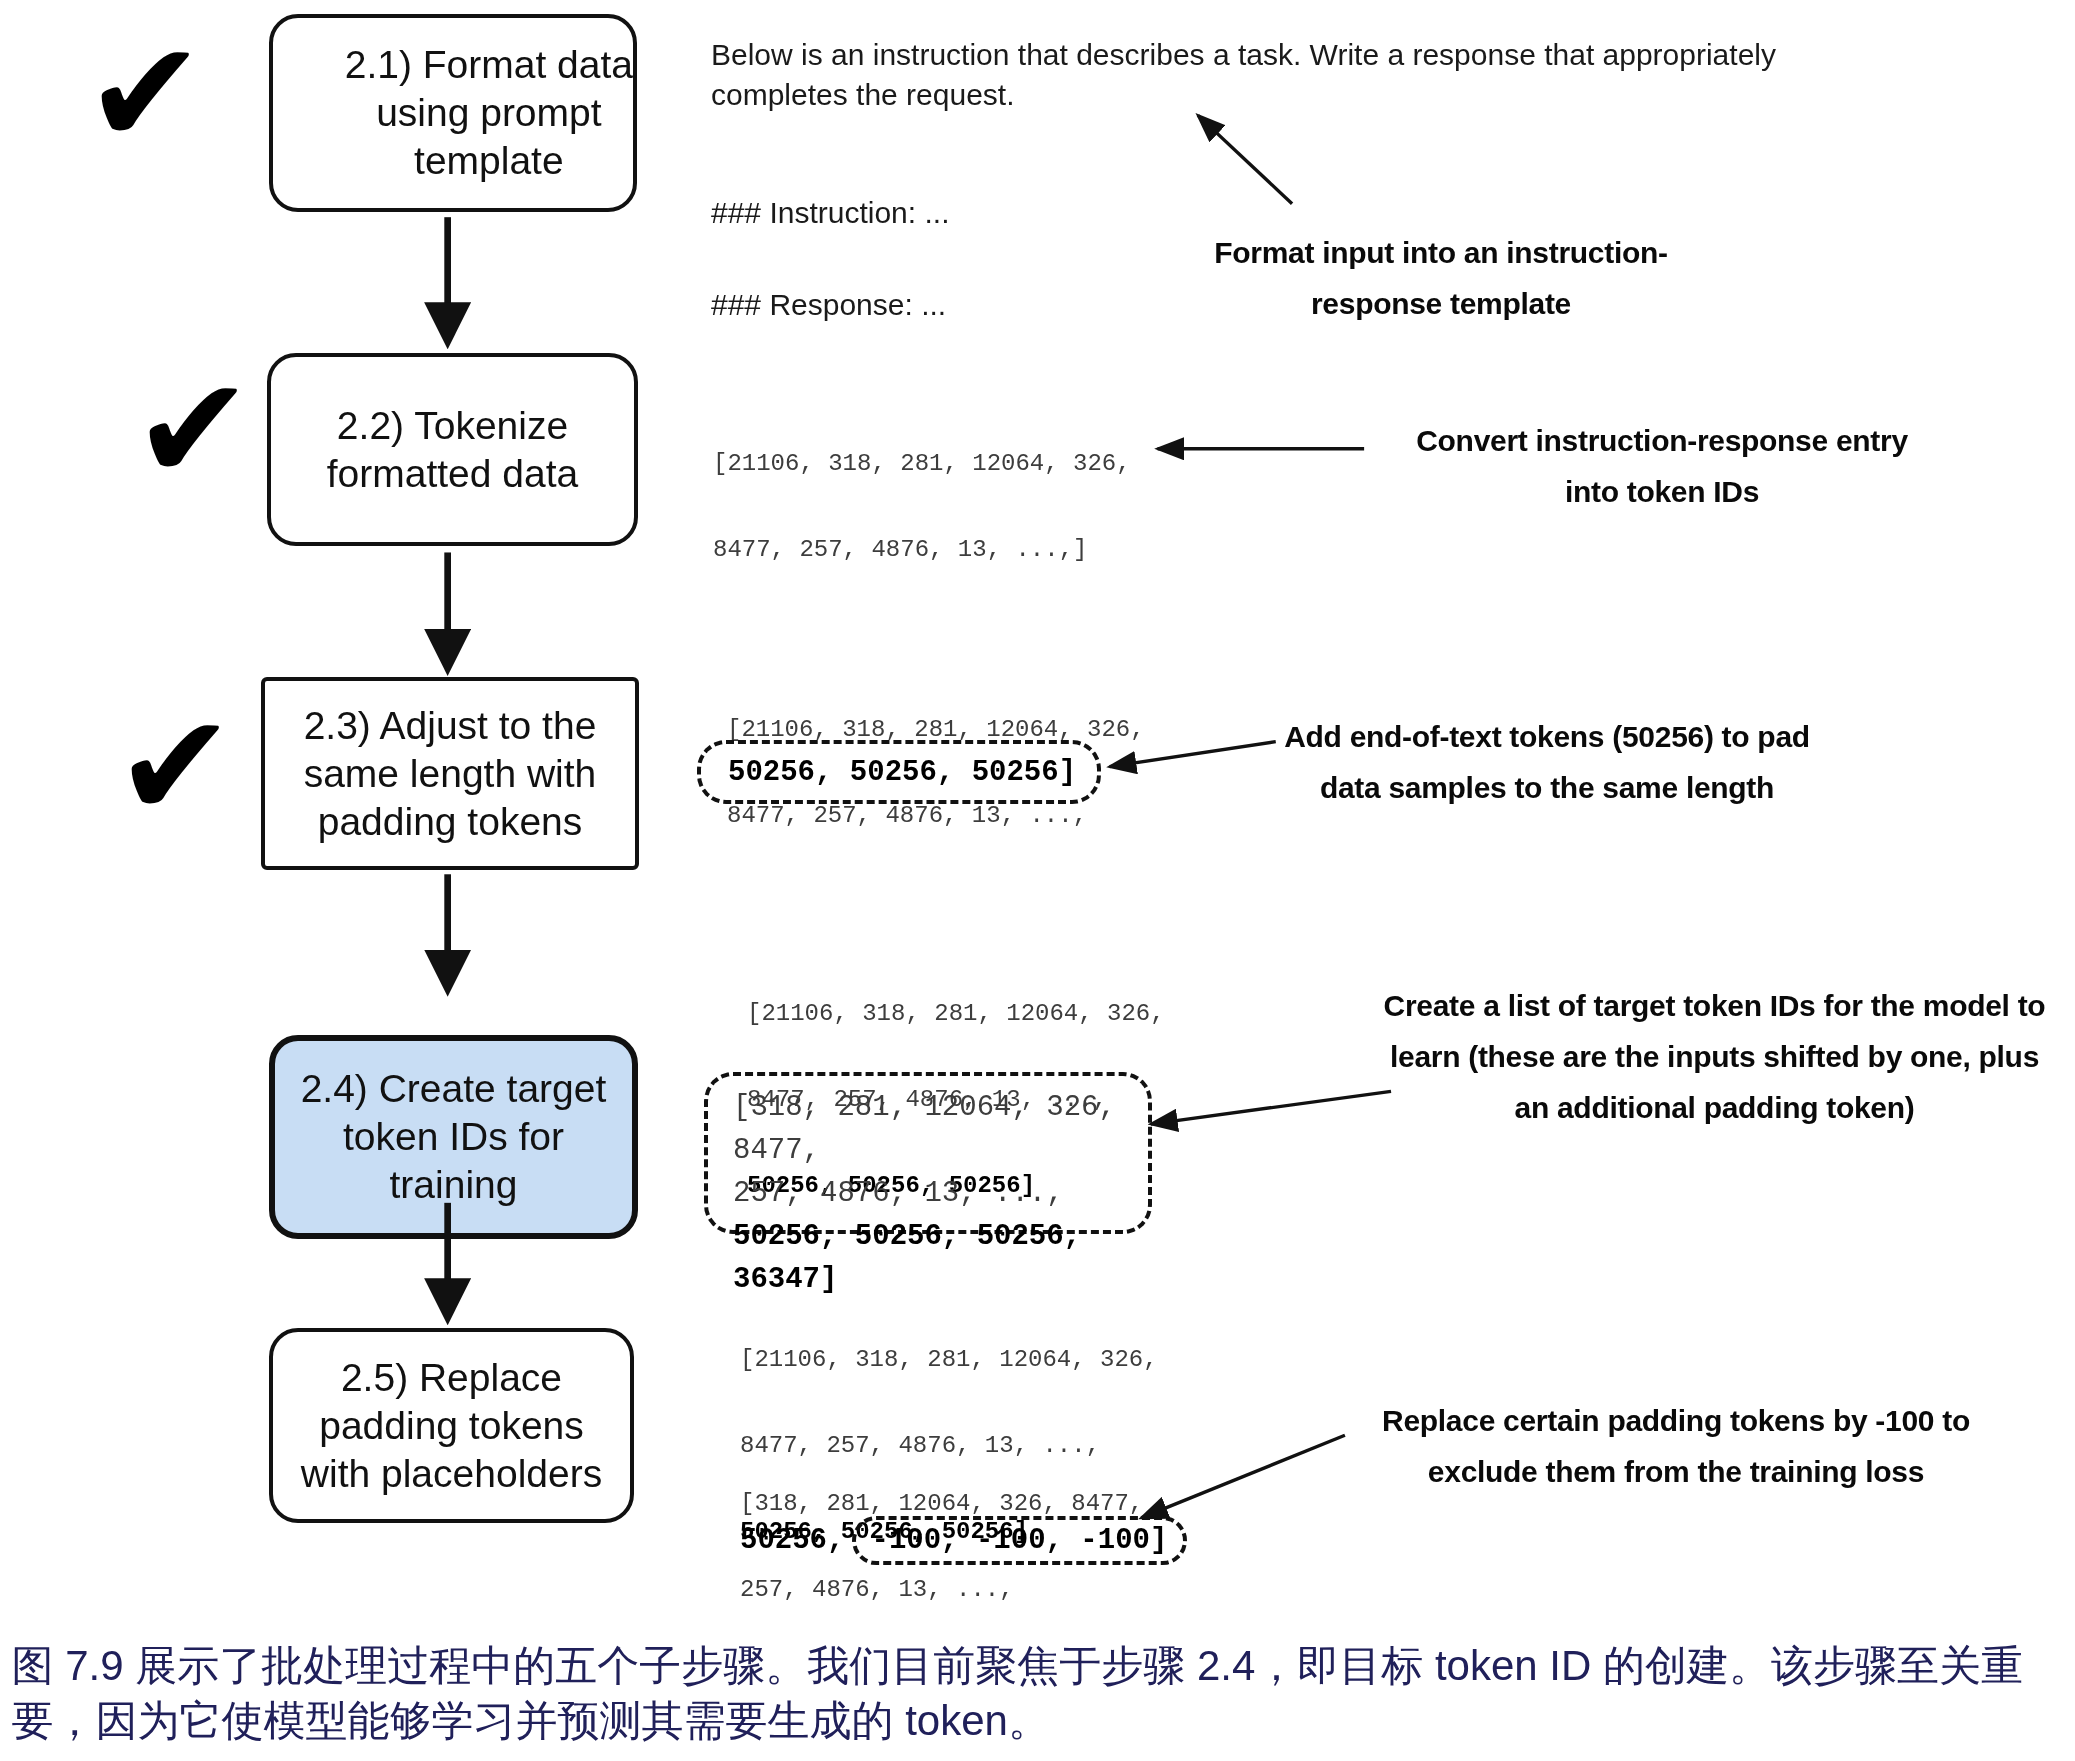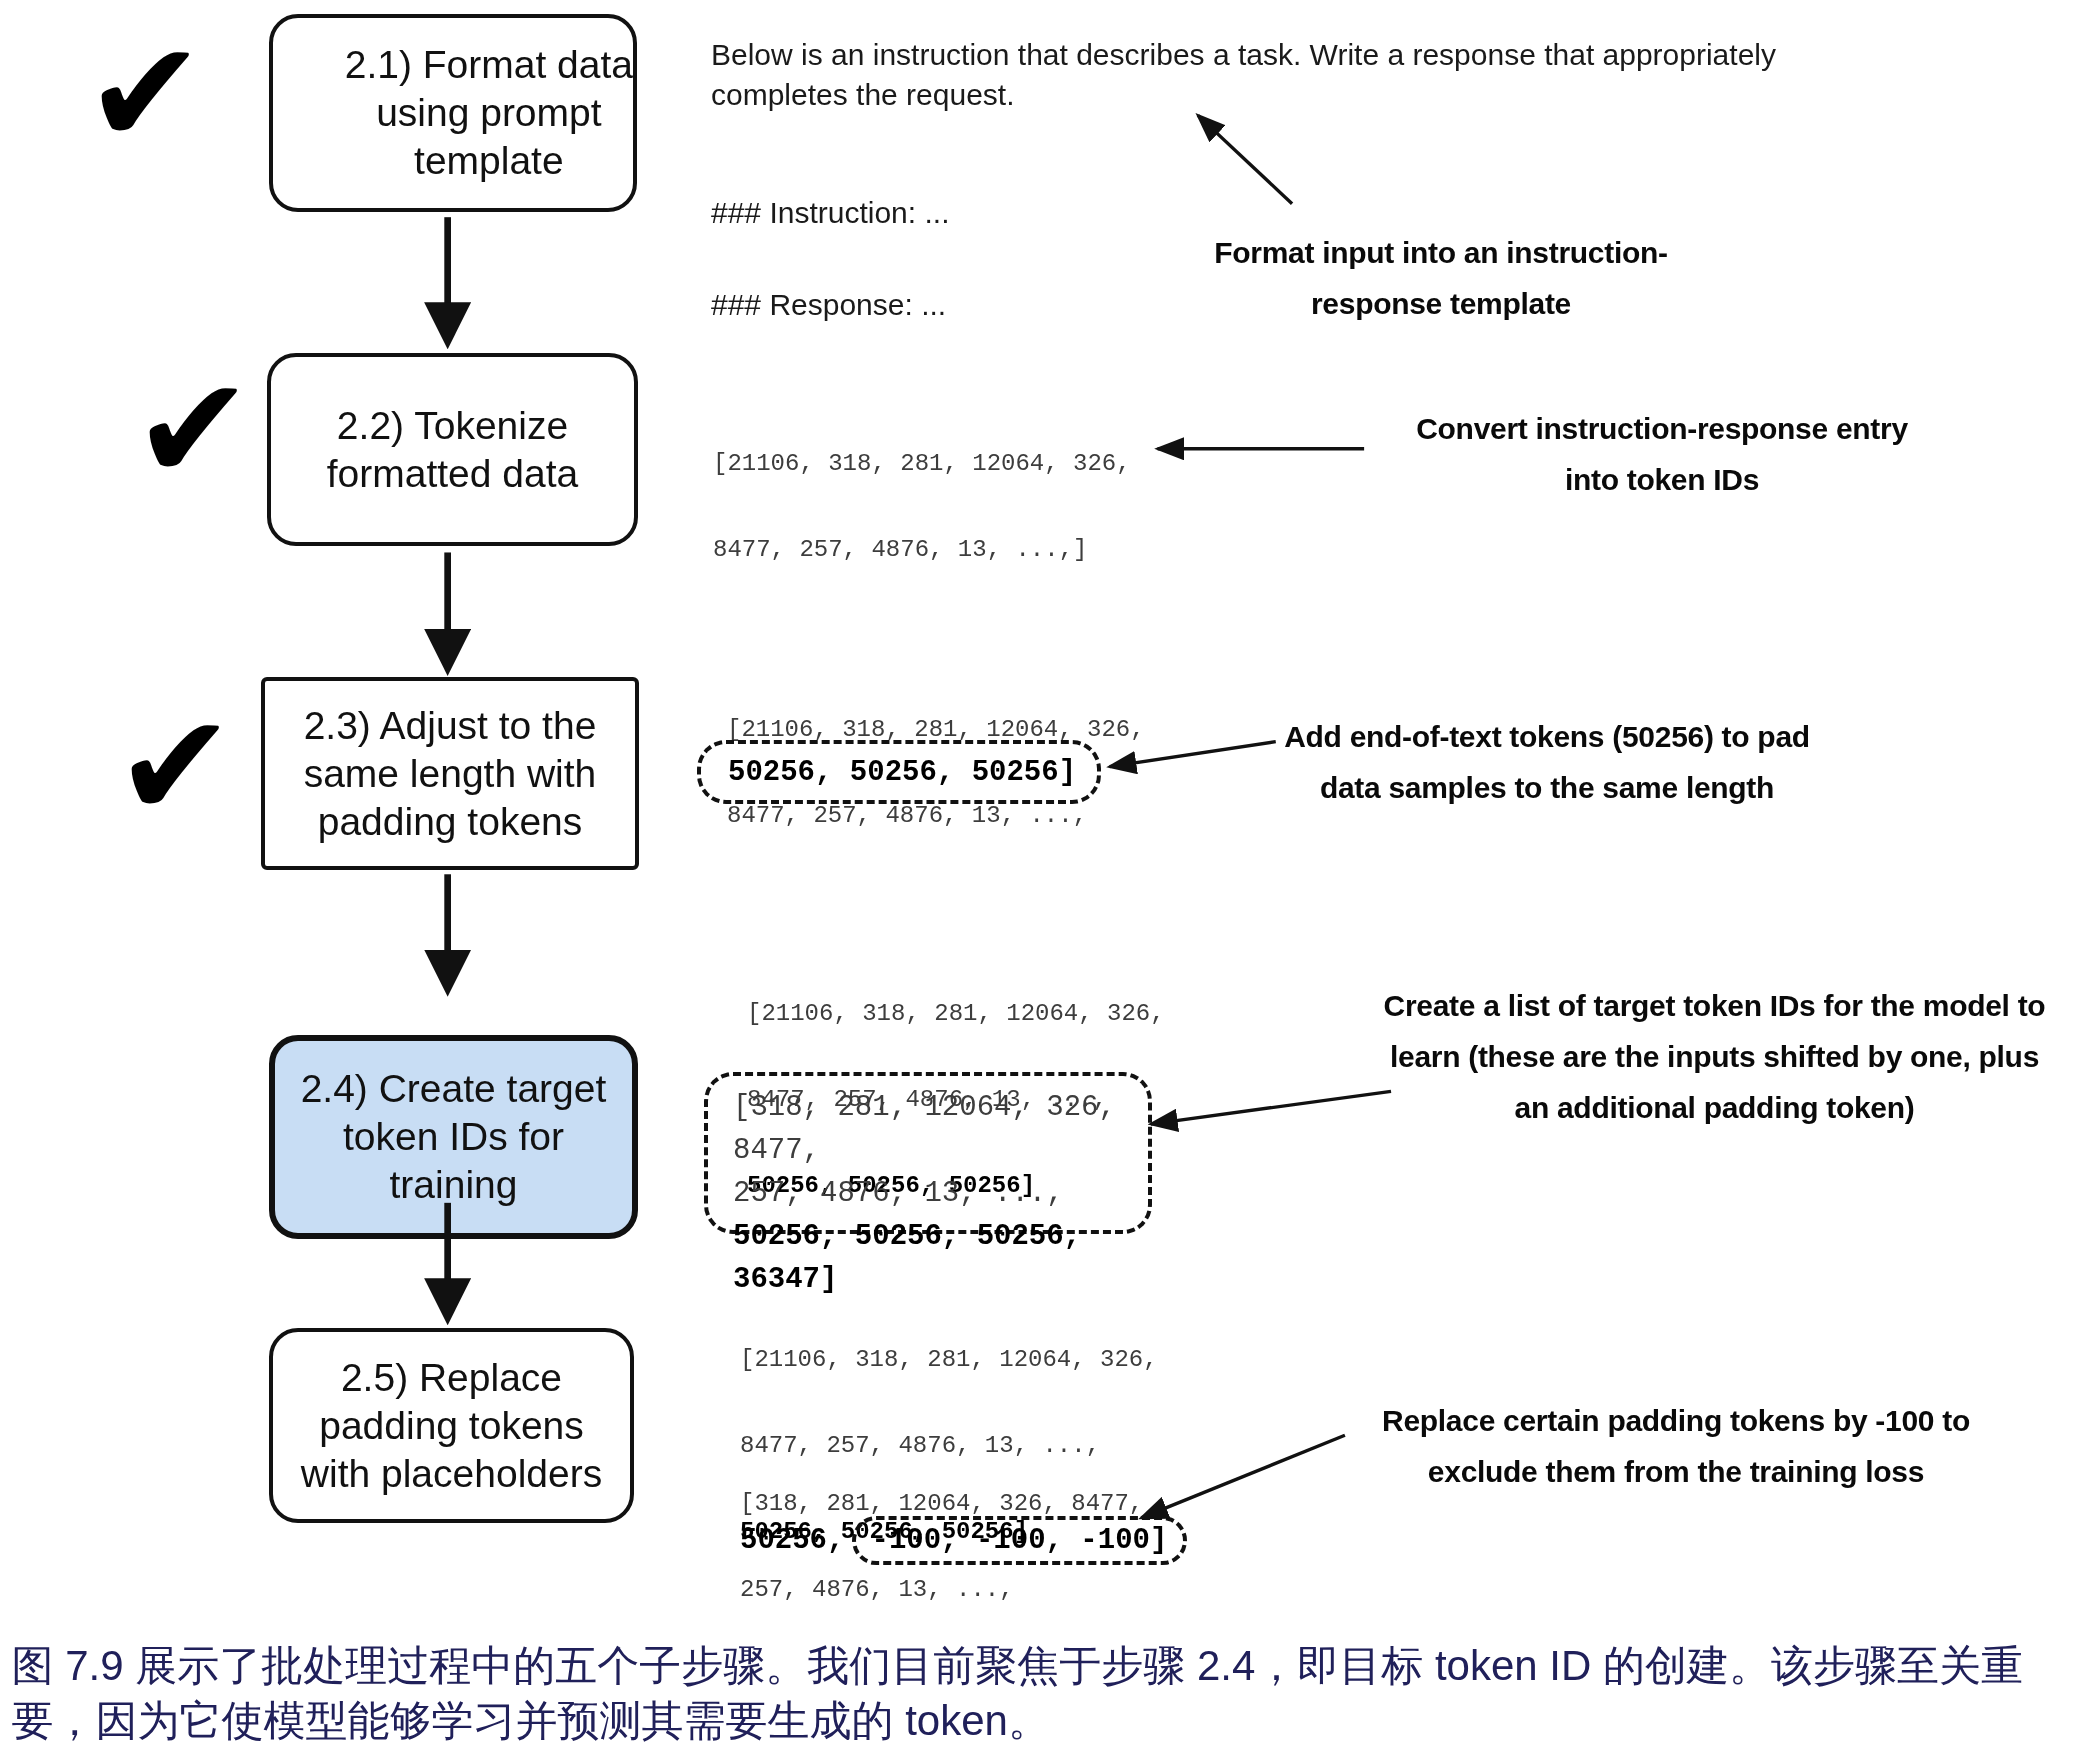"Convert instruction-response entry" div.ann { top: 403px -> 415px }
